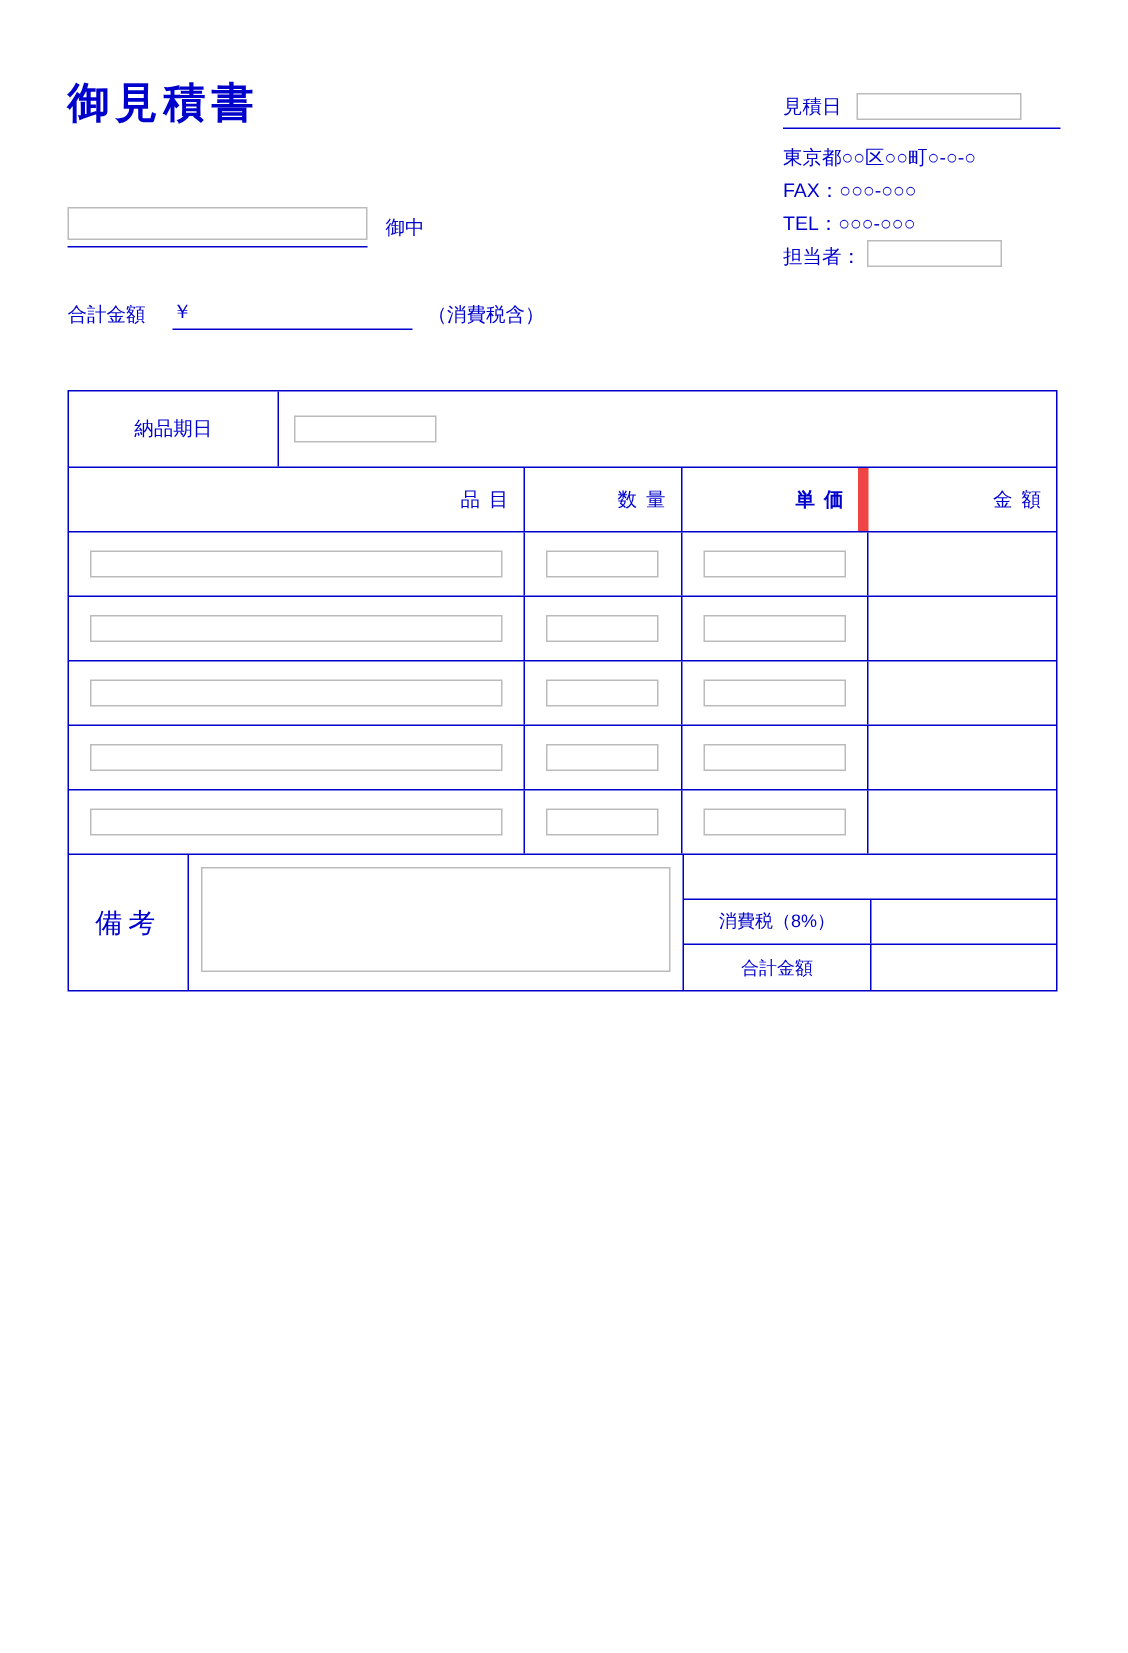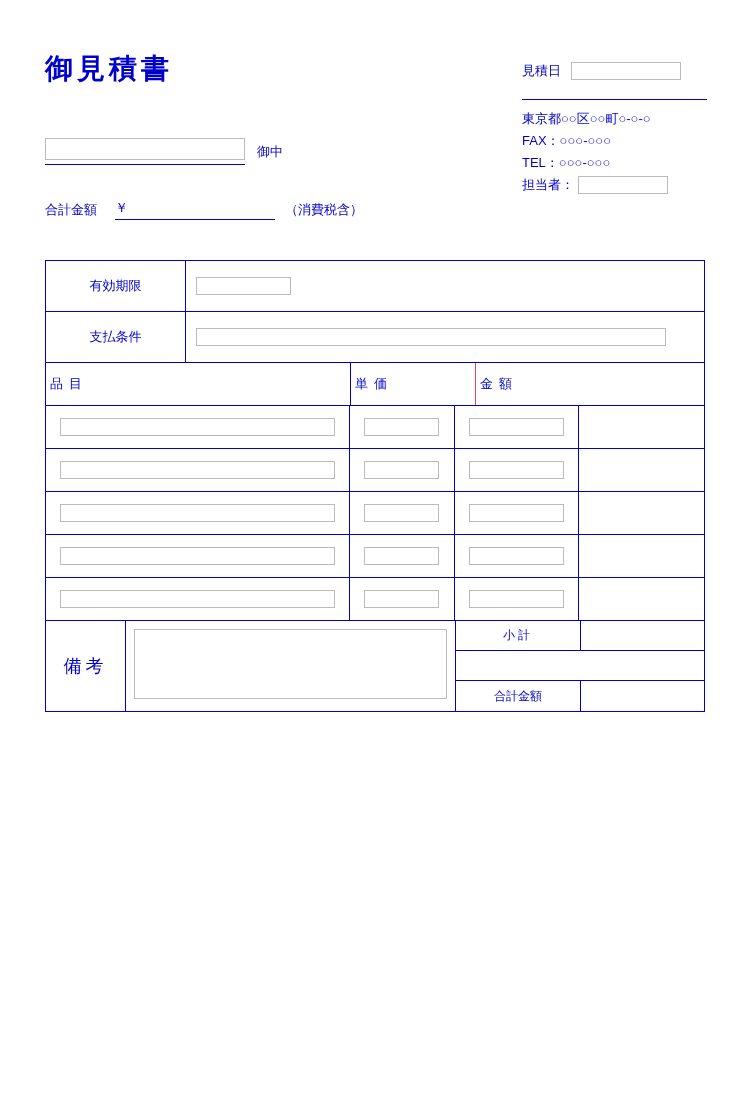"見積日" .date-row { padding-bottom: 17px -> 3px }
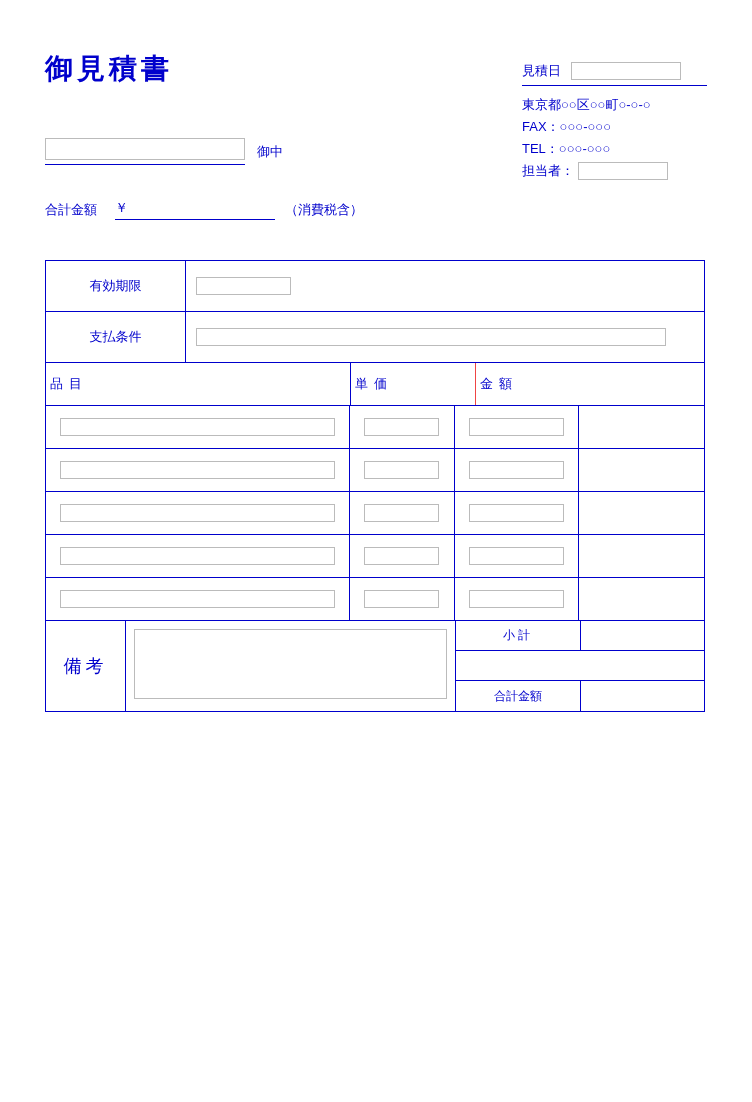"担当者：" .person-row { align-items: center -> none }
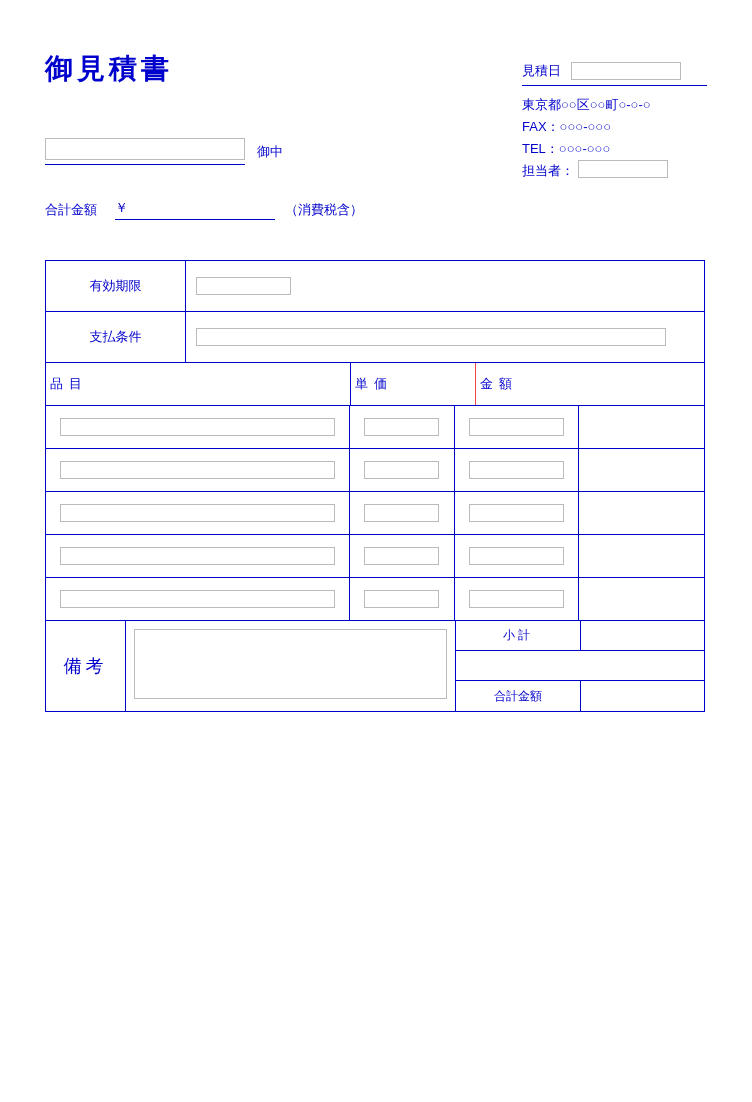"有効期限" div.cond-label { text: 有効期限 -> 納品期日 }
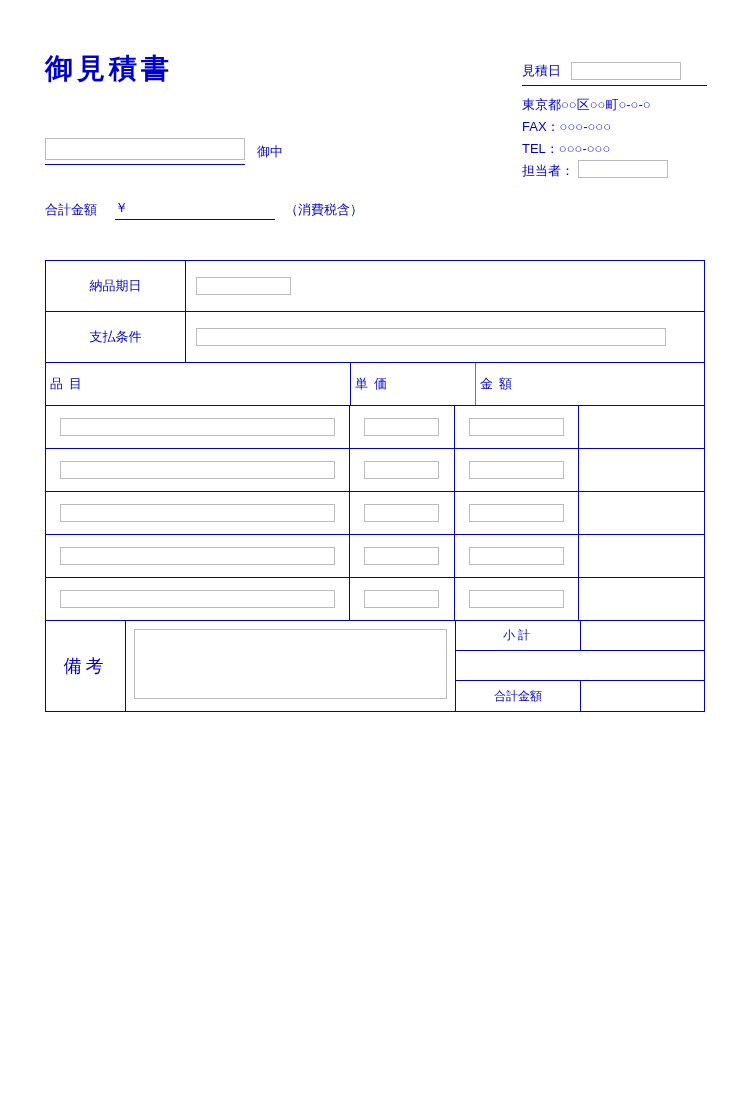"支払条件" div.cond-row { html: <div> <div>支払条件</div> <div> <input> </div> </div> -> none }
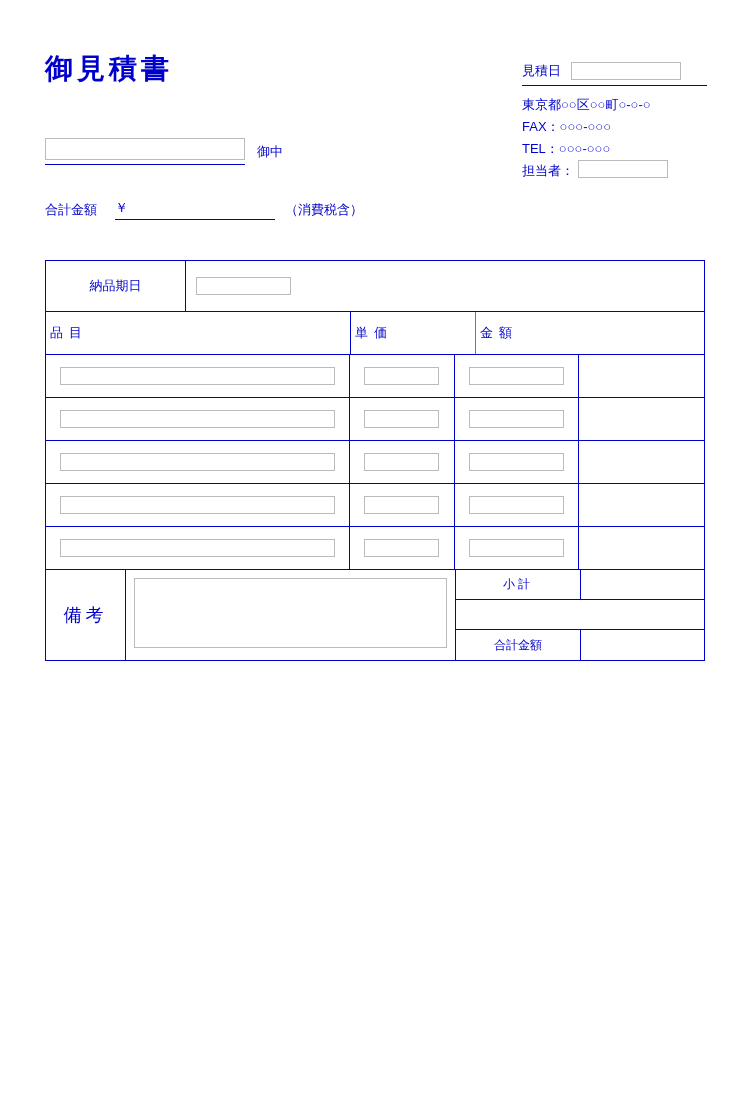"品目" .items-header { text-align: left -> right }
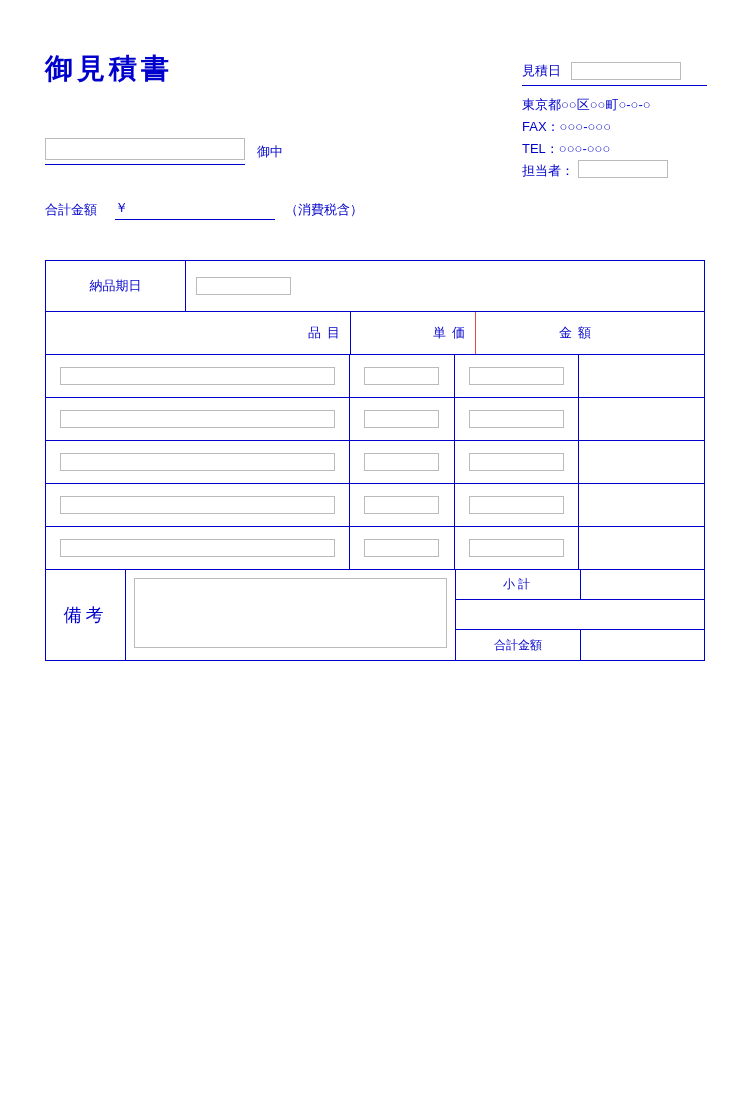"数量" div.col-qty { html: none -> <div>数量</div> }
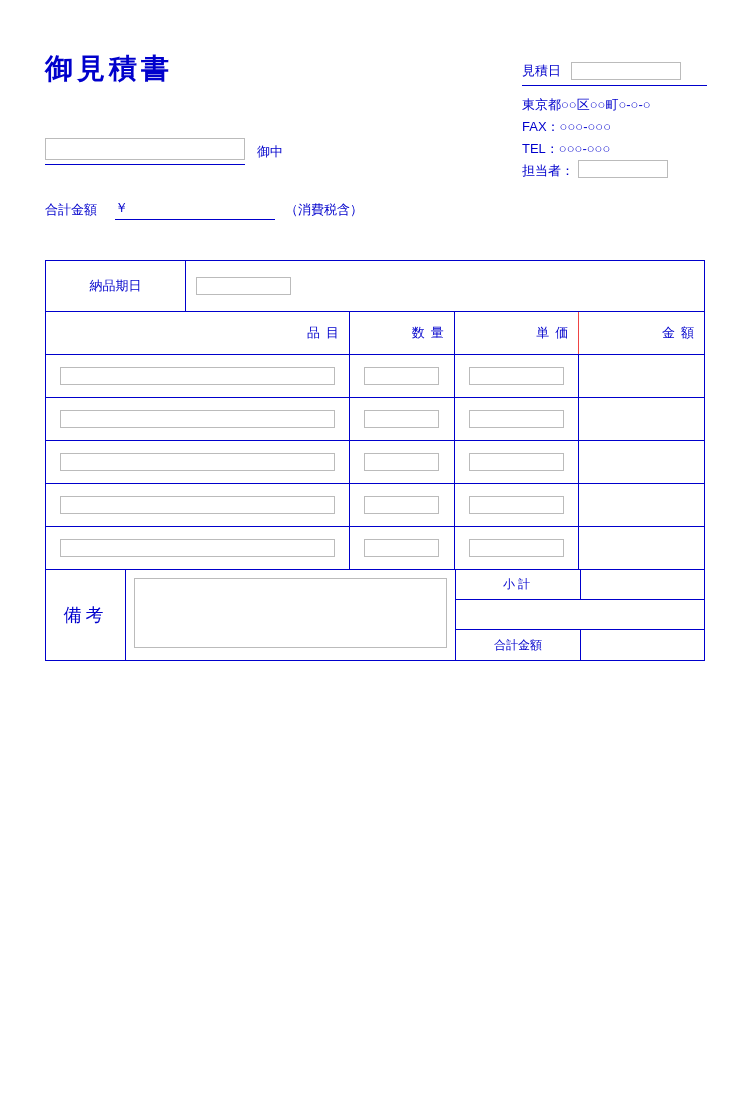"単価" .col-unit { border-right: 1px solid #ef4444 -> 7px solid #ef4444; font-weight: none -> bold }
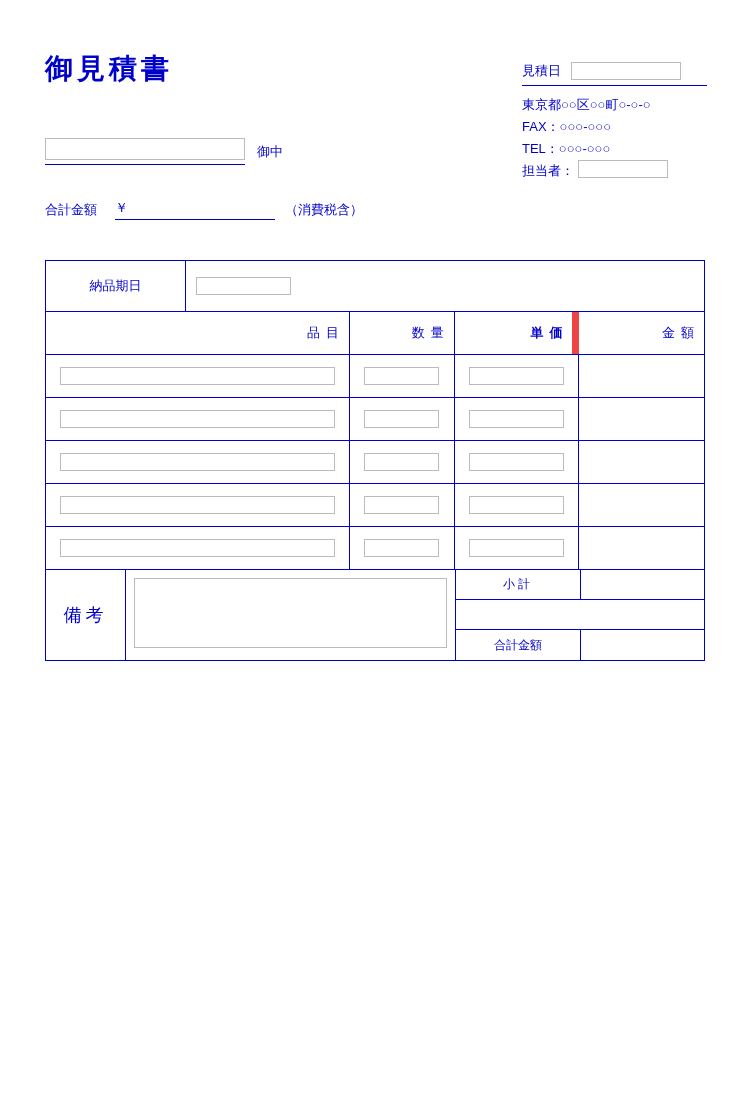"小計" div.sum-label { html: <div>小計</div> -> none }
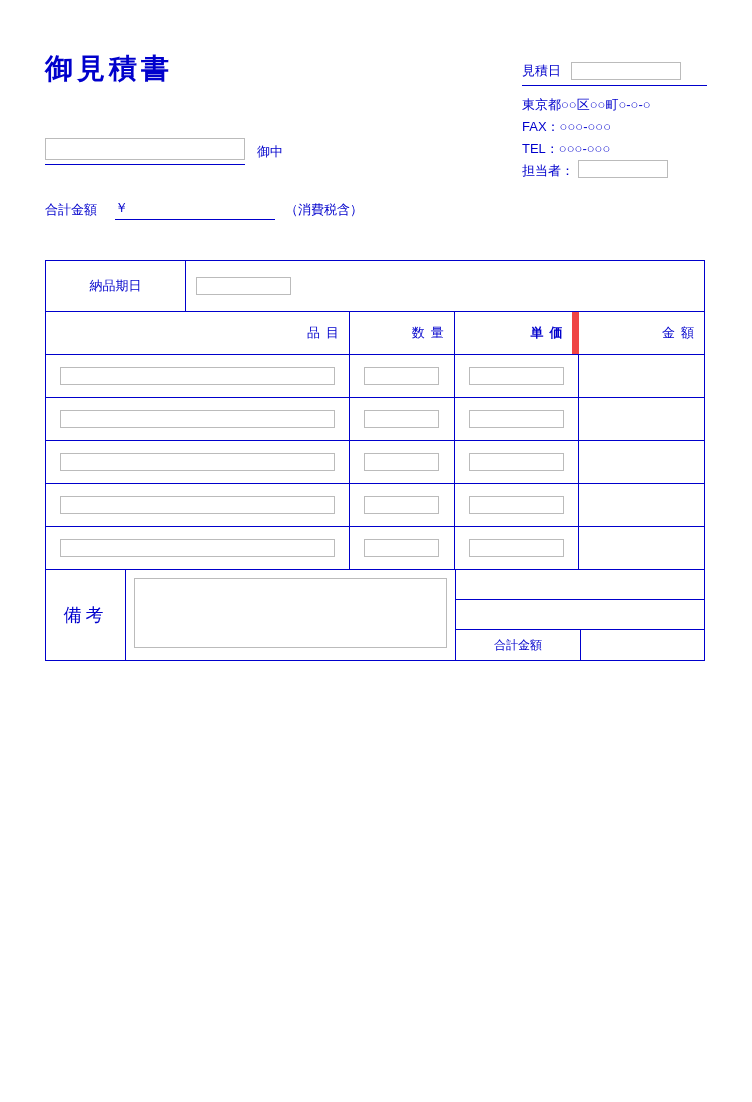"消費税（8%）" div.sum-label { html: none -> <div>消費税（8%）</div> }
